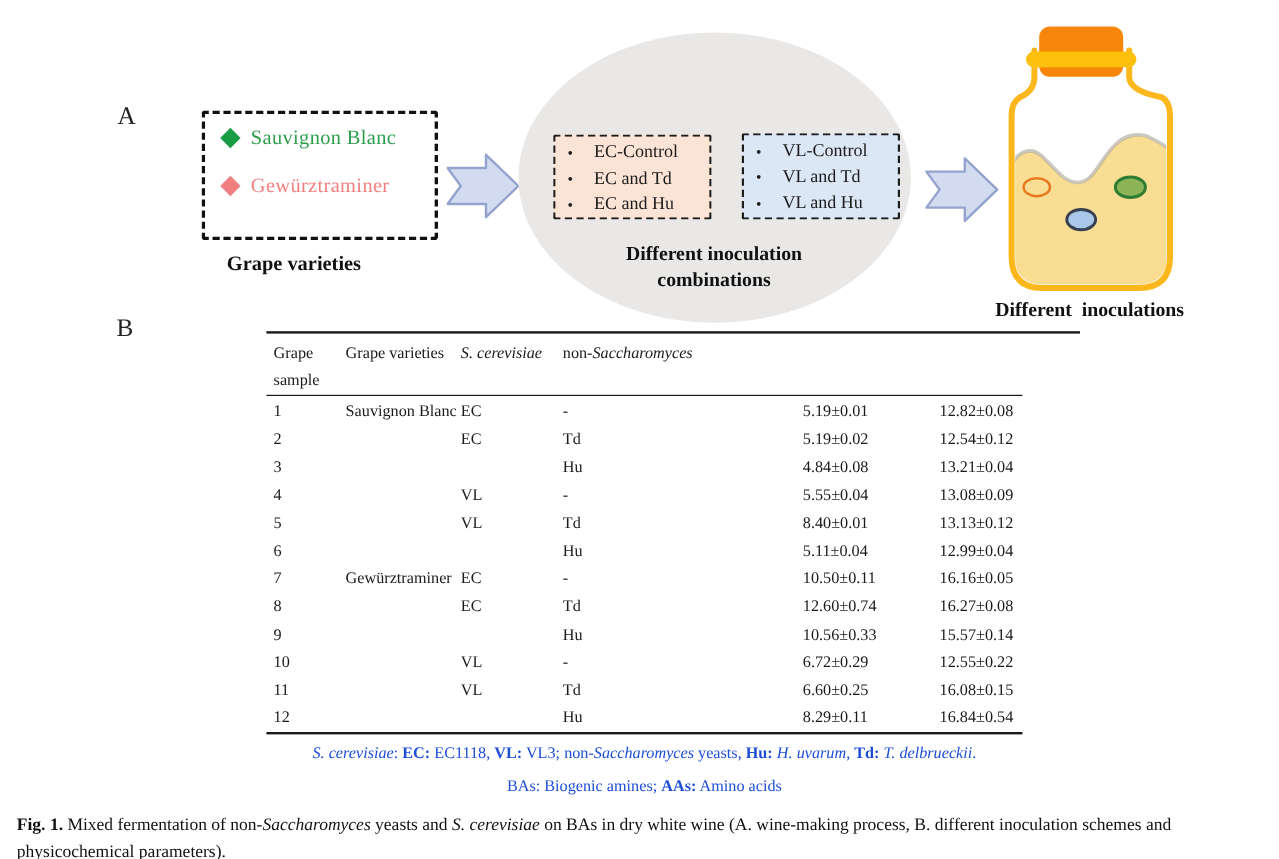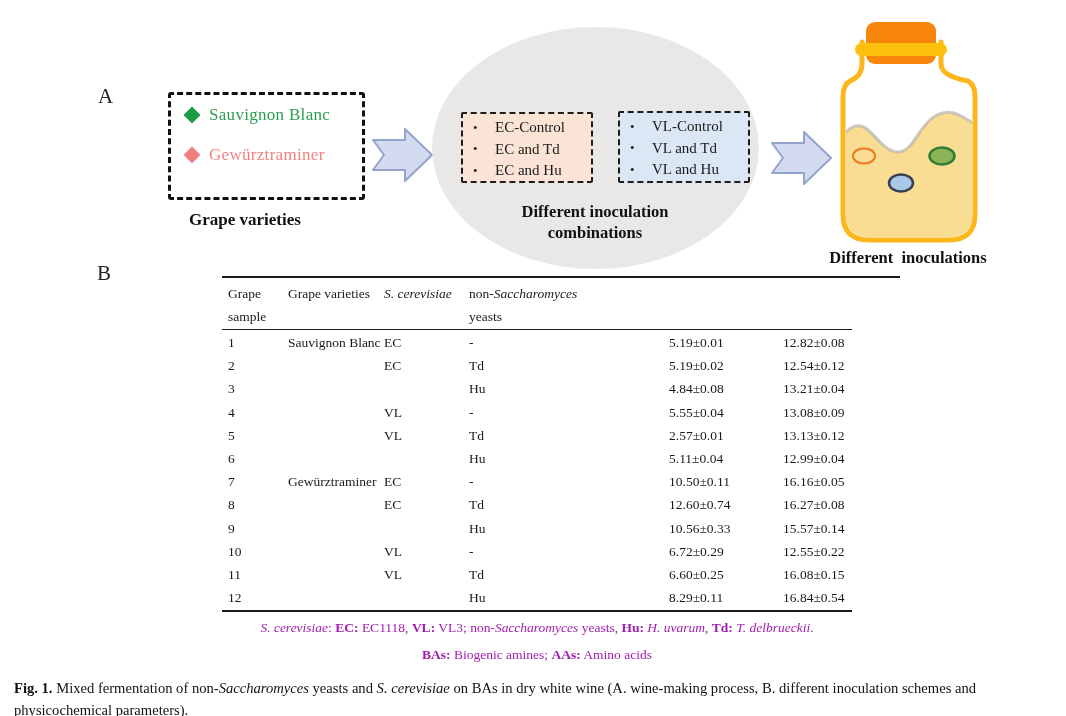"yeasts" div { html: <div><span>yeasts</span></div> -> none }
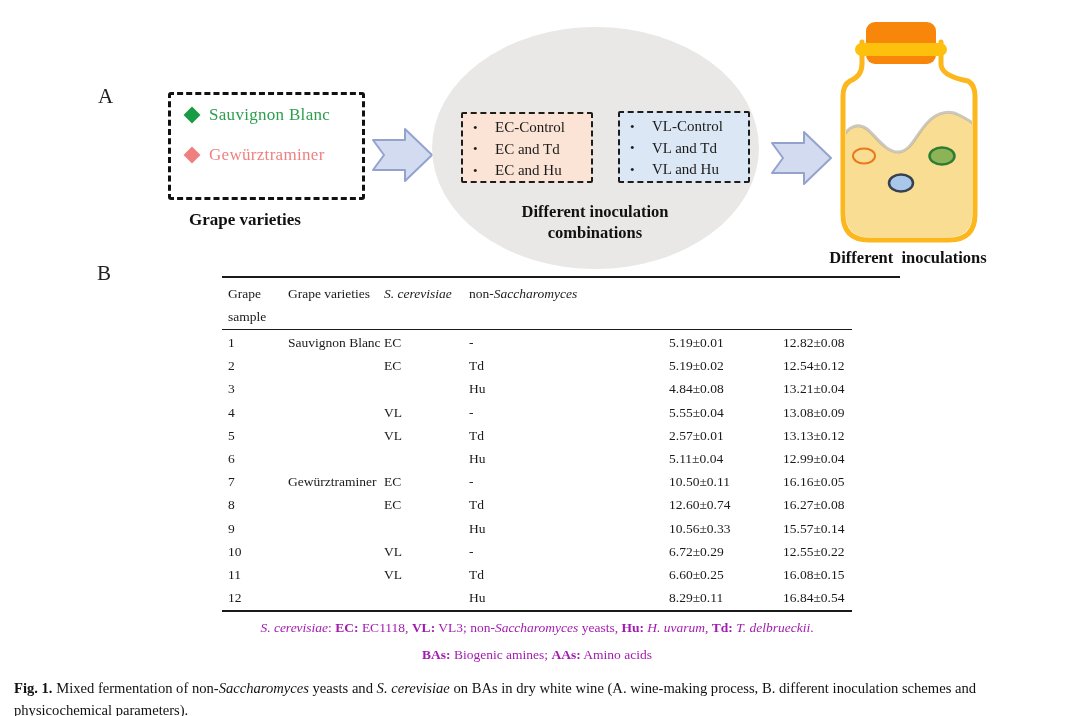"2.57±0.01" div.tcell { text: 2.57 -> 8.40 }
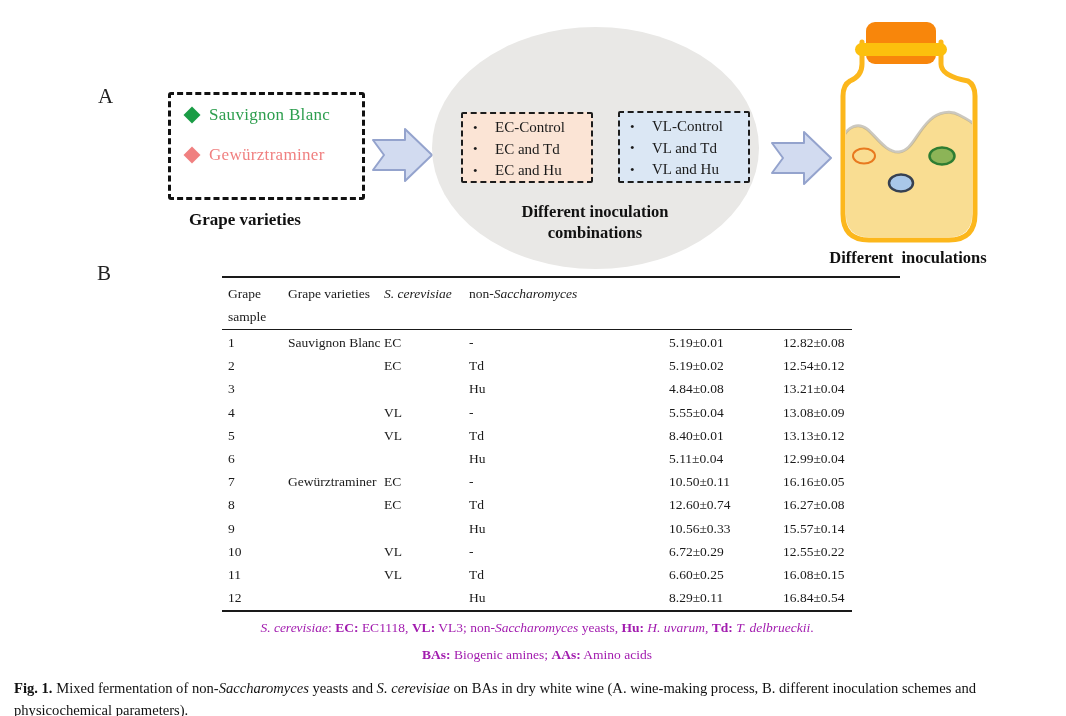"S. cerevisiae: EC: EC1118, VL:" .footnote { color: #a21caf -> #1d4ed8 }
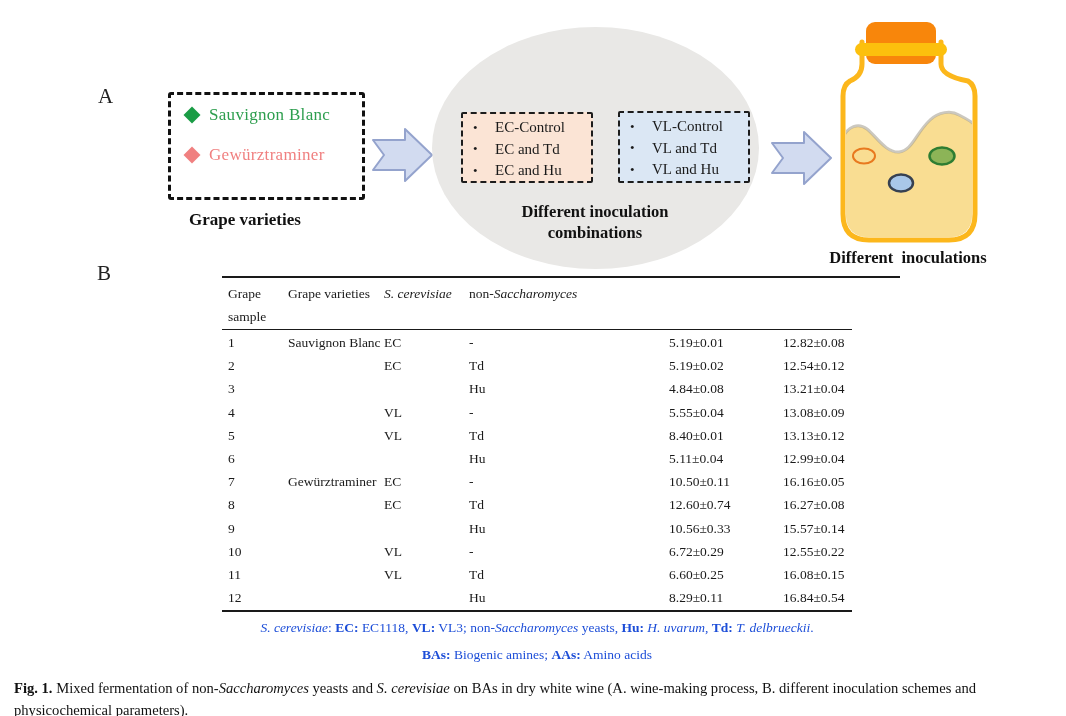"BAs:" span { font-weight: bold -> normal }
